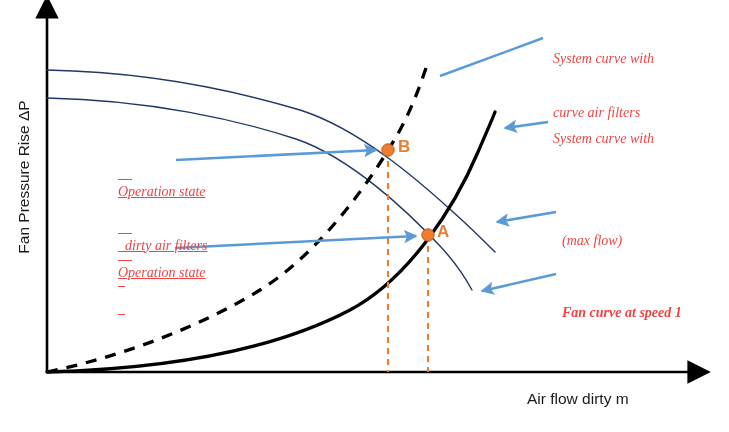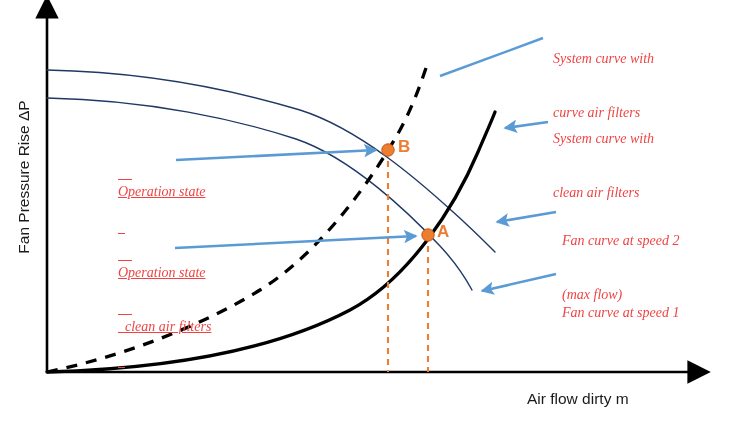"clean air filters" div { html: <div>clean air filters</div> -> none }
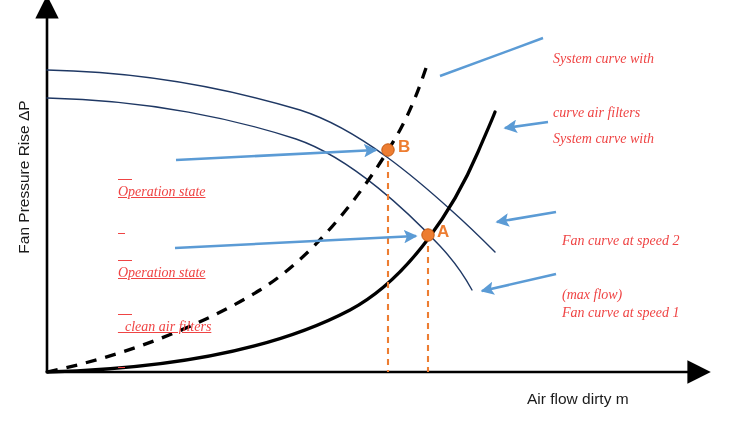"_dirty air filters" div { html: none -> <div>_dirty air filters</div> }
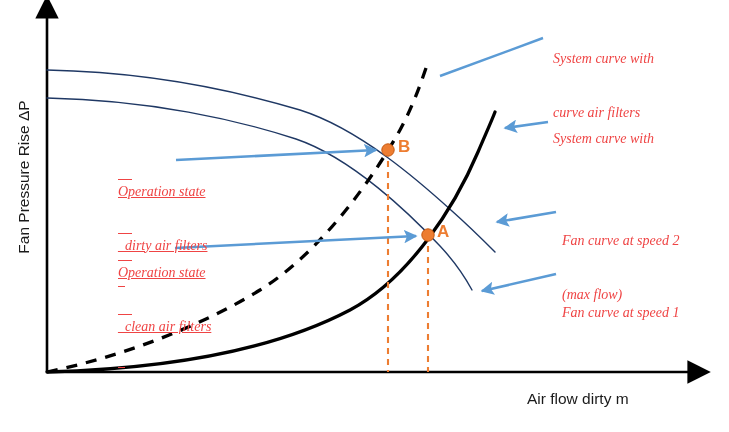"Fan curve at speed 2" div { html: <div>Fan curve at speed 2</div> -> none }
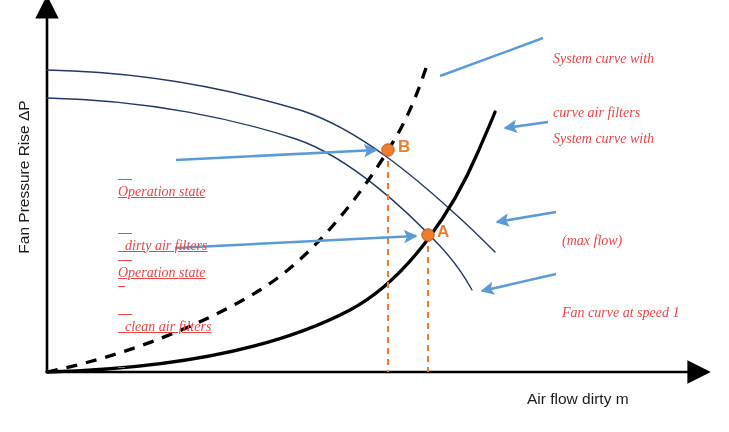"Fan curve at speed 1" div.anno { font-weight: none -> bold }
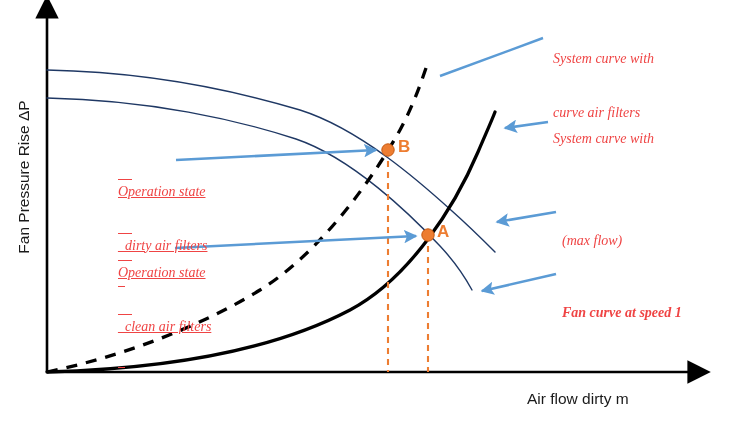"_clean air filters" div { html: <div>_clean air filters</div> -> none }
